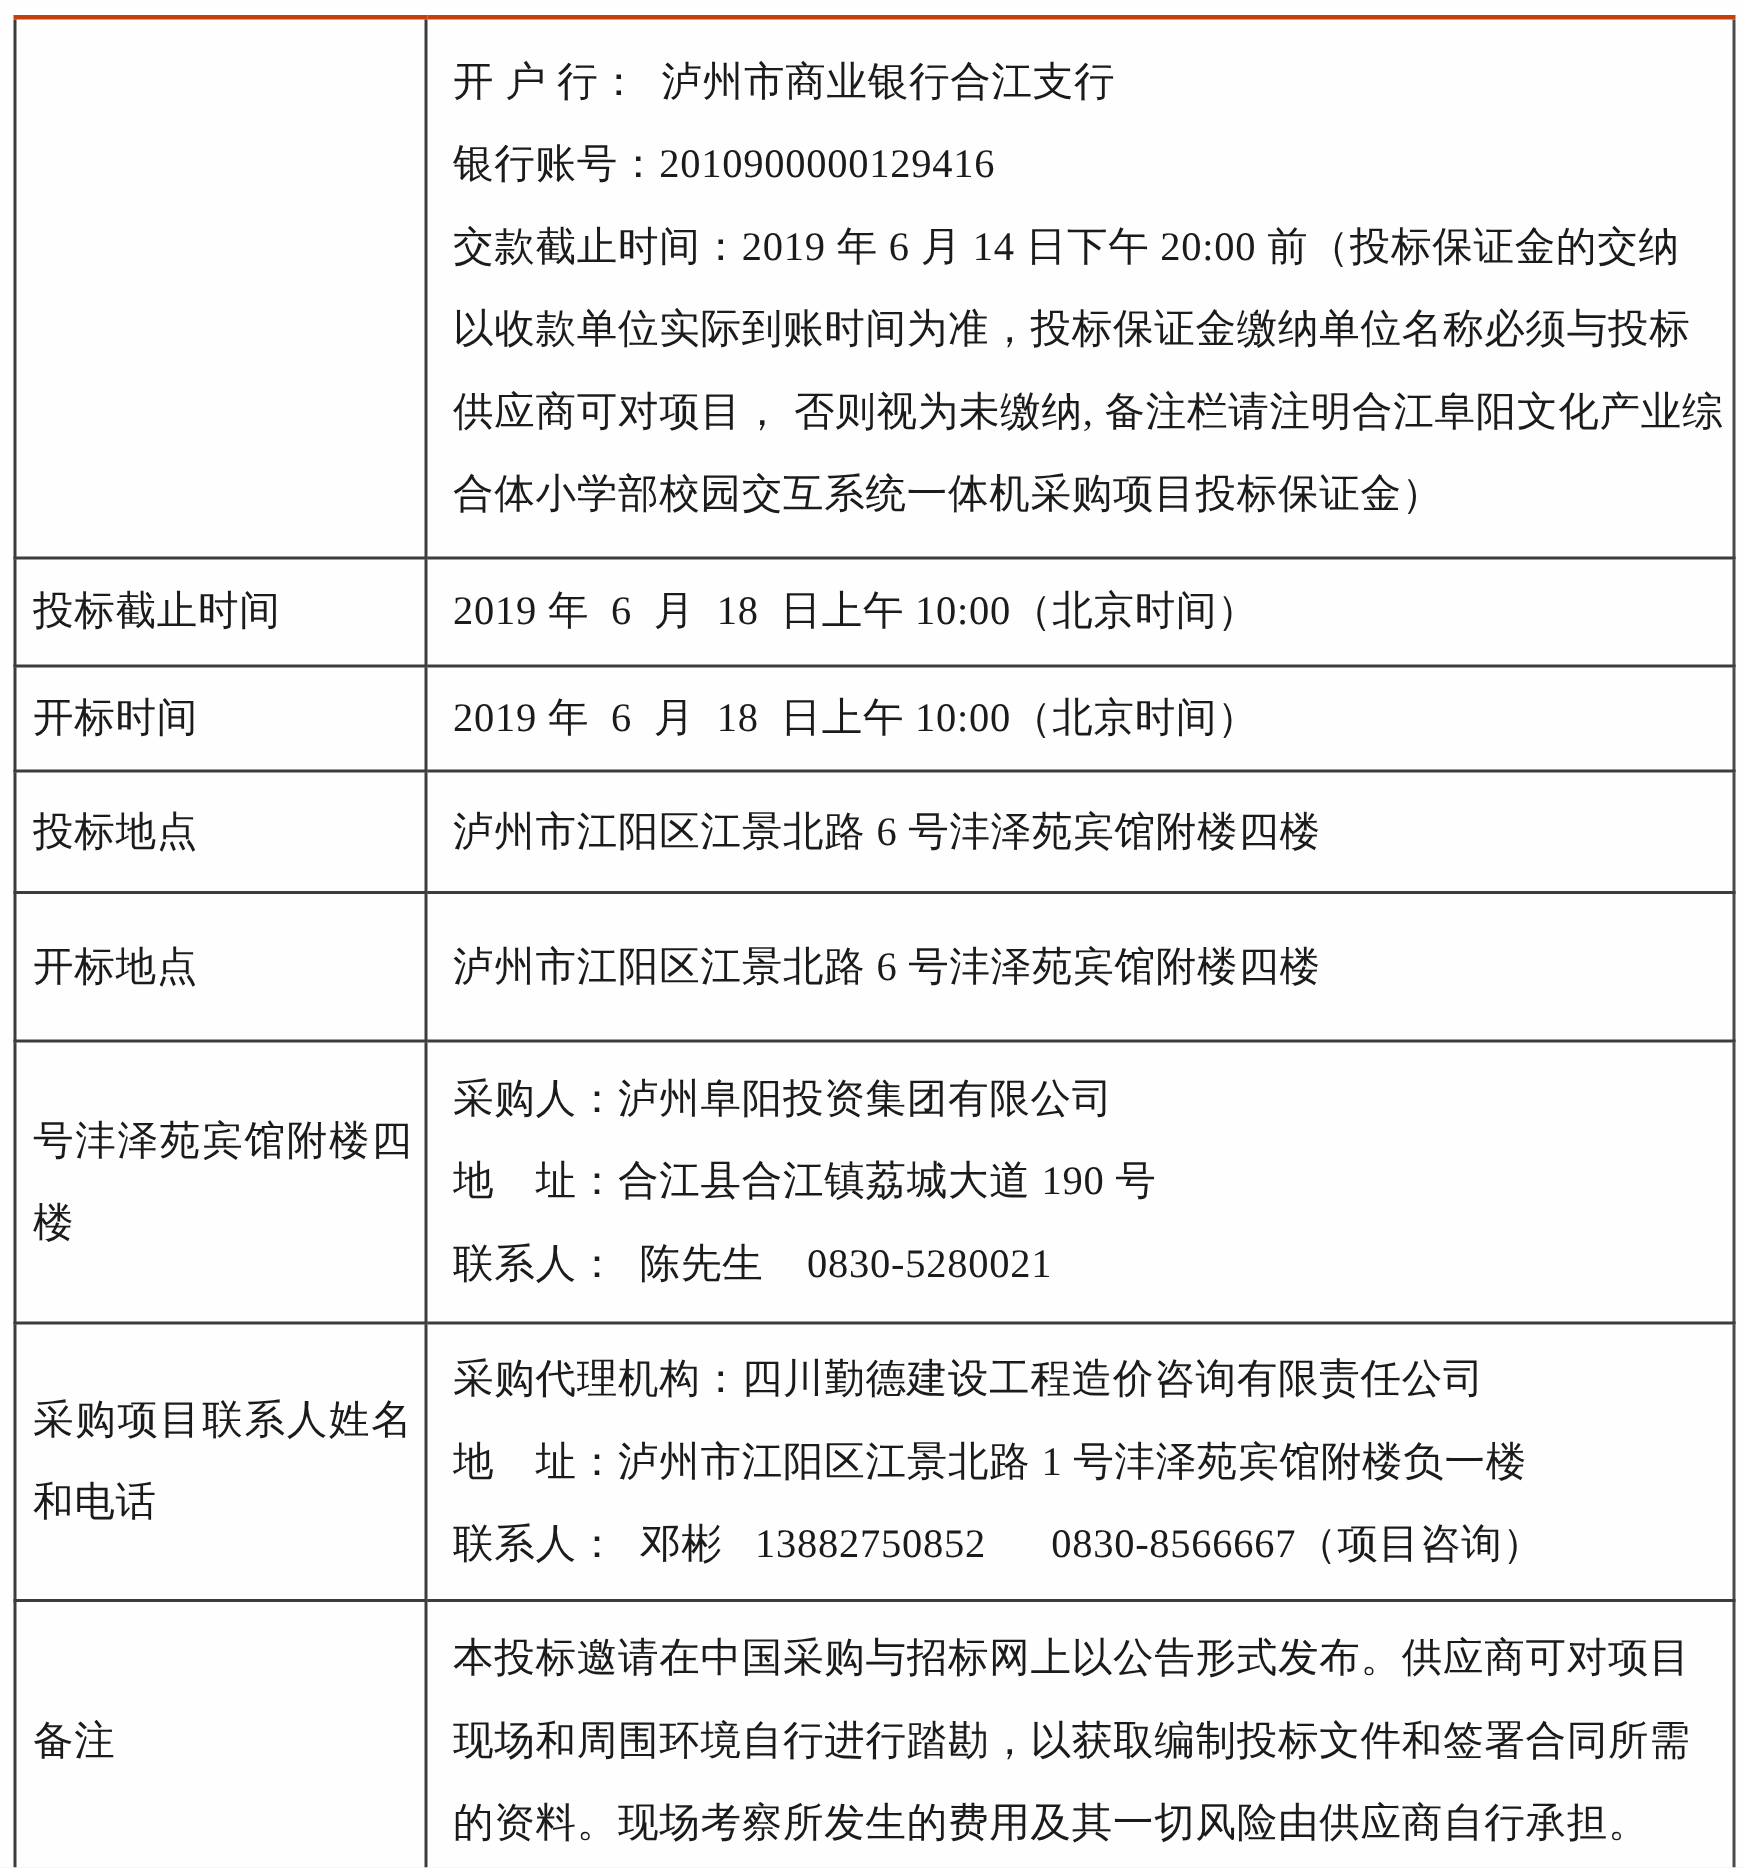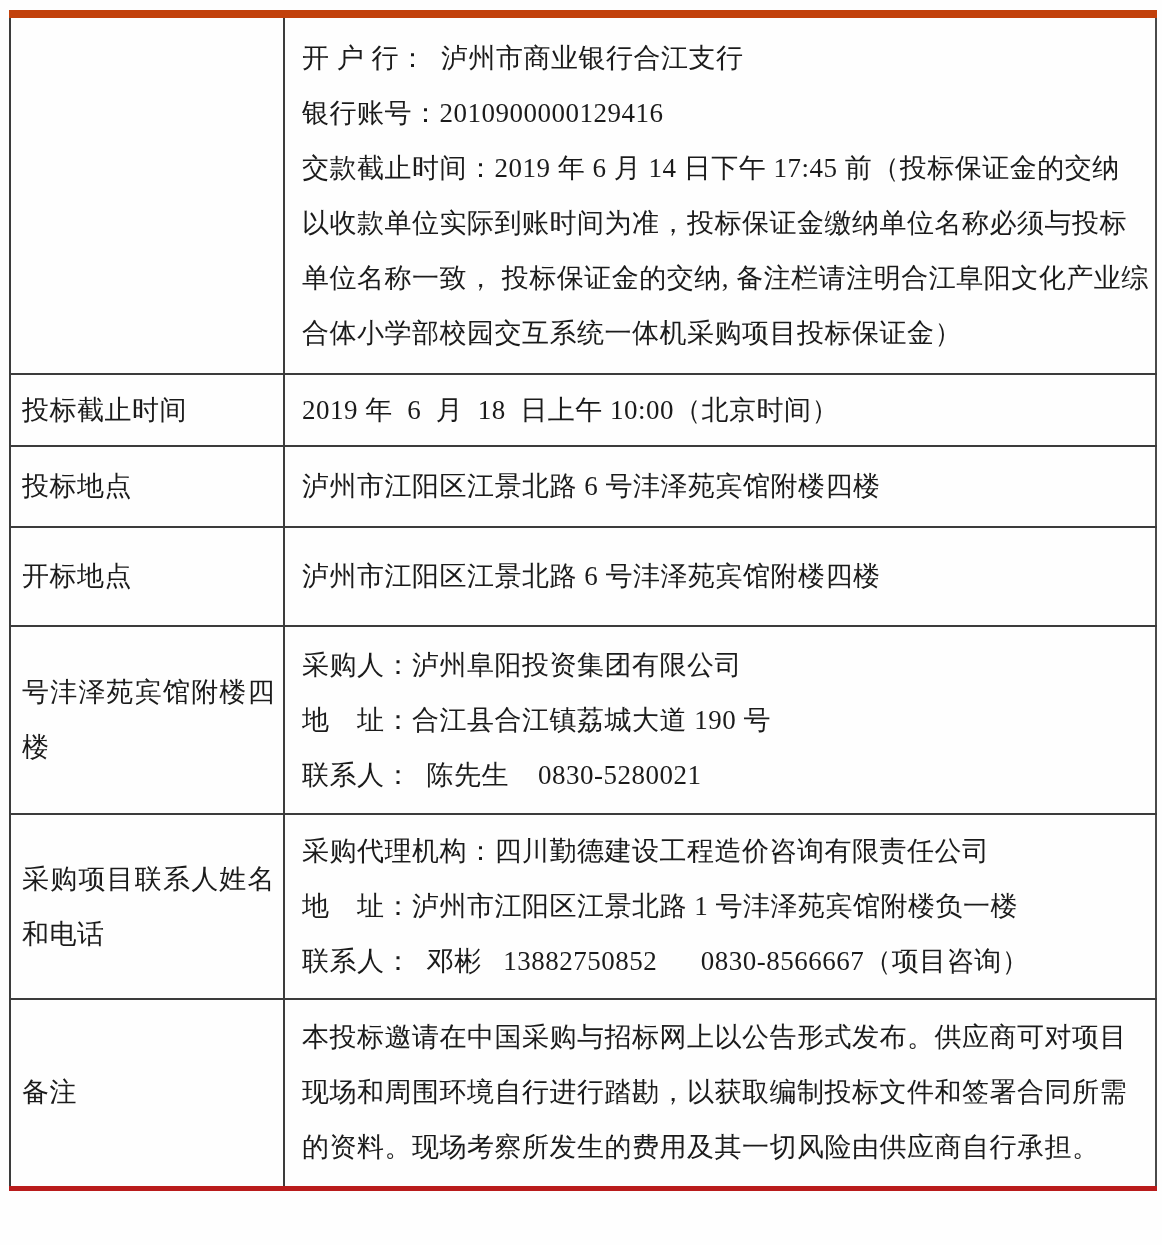"开 户 行： 泸州市商业银行合江支行" .doc-table tr:first-child td { border-top: 8px solid #c2410c -> 3px solid #c2410c }
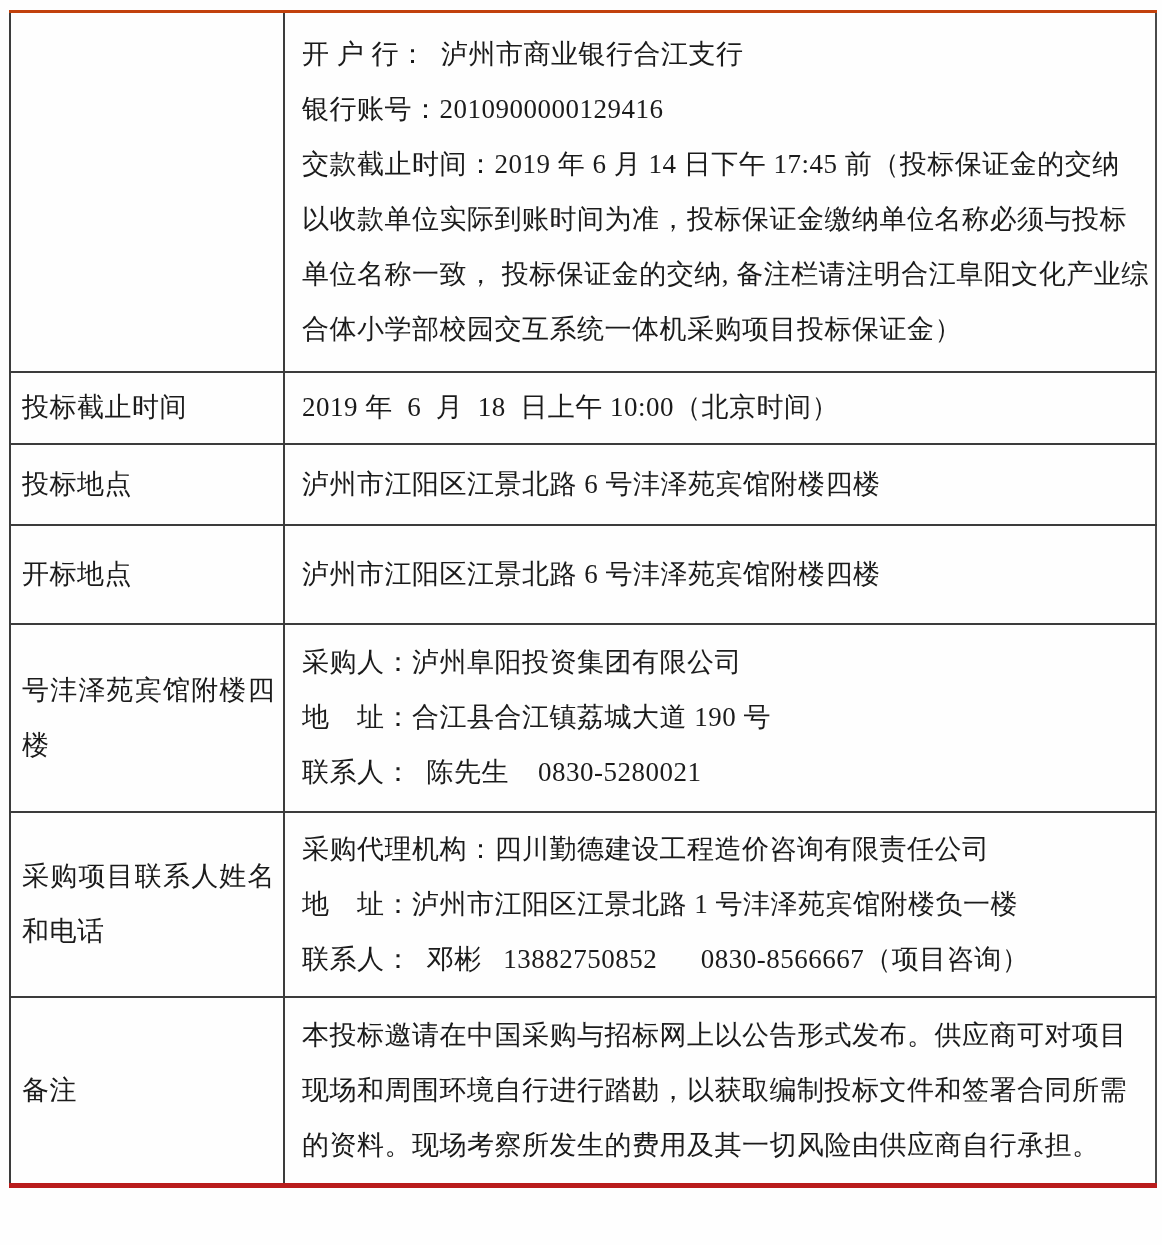"交款截止时间：2019 年 6 月 14" span.line { text: 17:45 -> 20:00 }
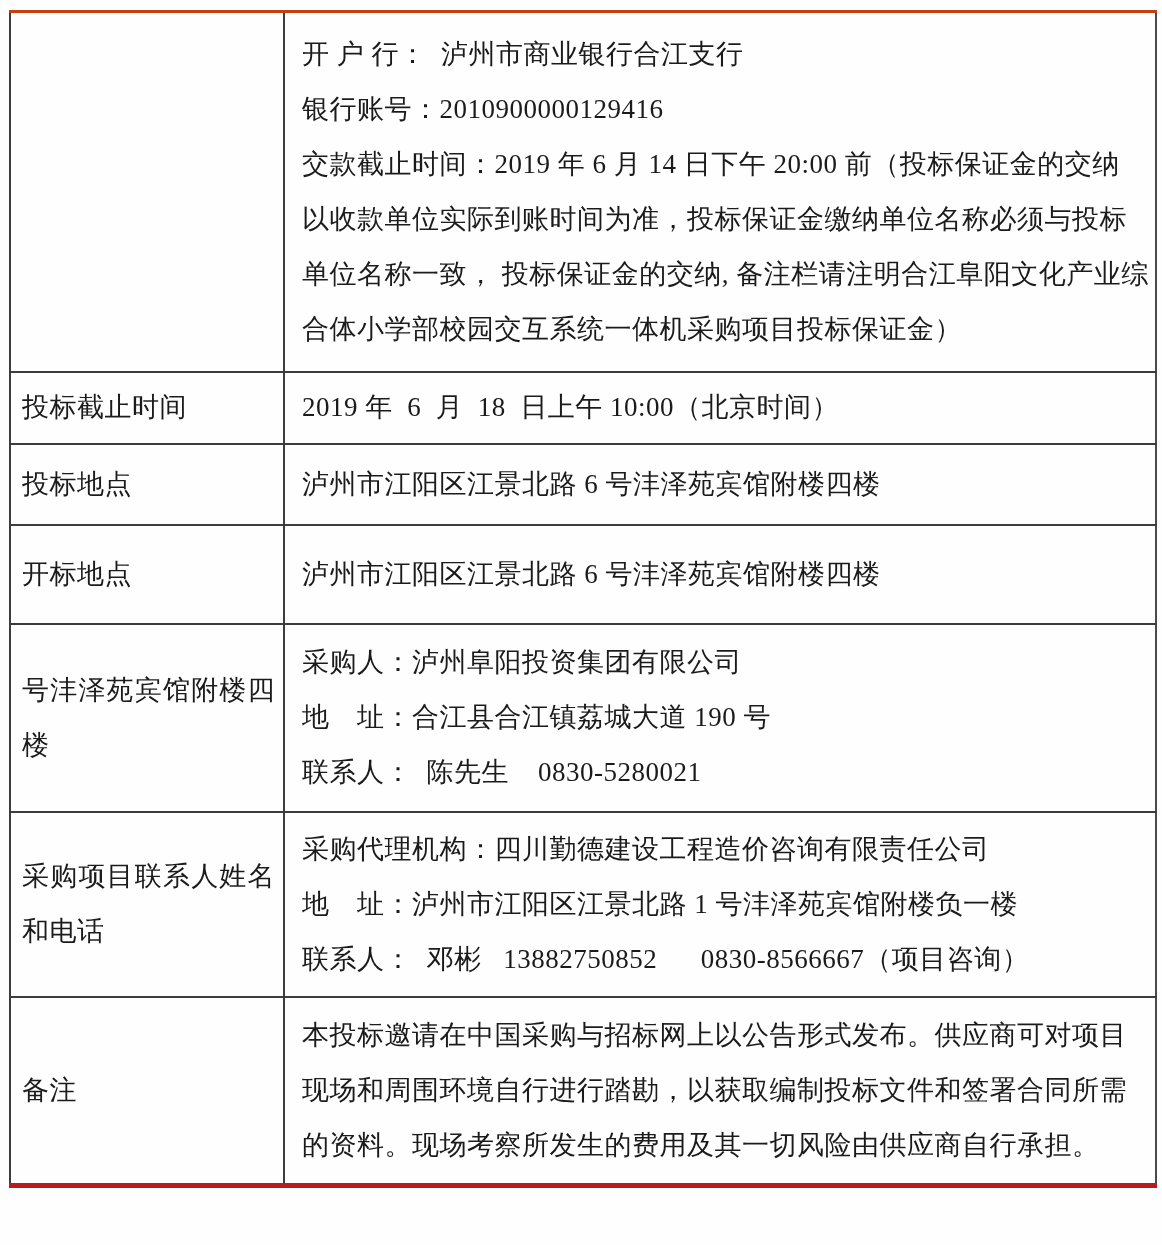"单位名称一致， 投标保证金的交纳, 备注栏请注明合江阜阳文化产业综" span.line { text: 单位名称一致， 投标保证金的交 -> 供应商可对项目， 否则视为未缴 }
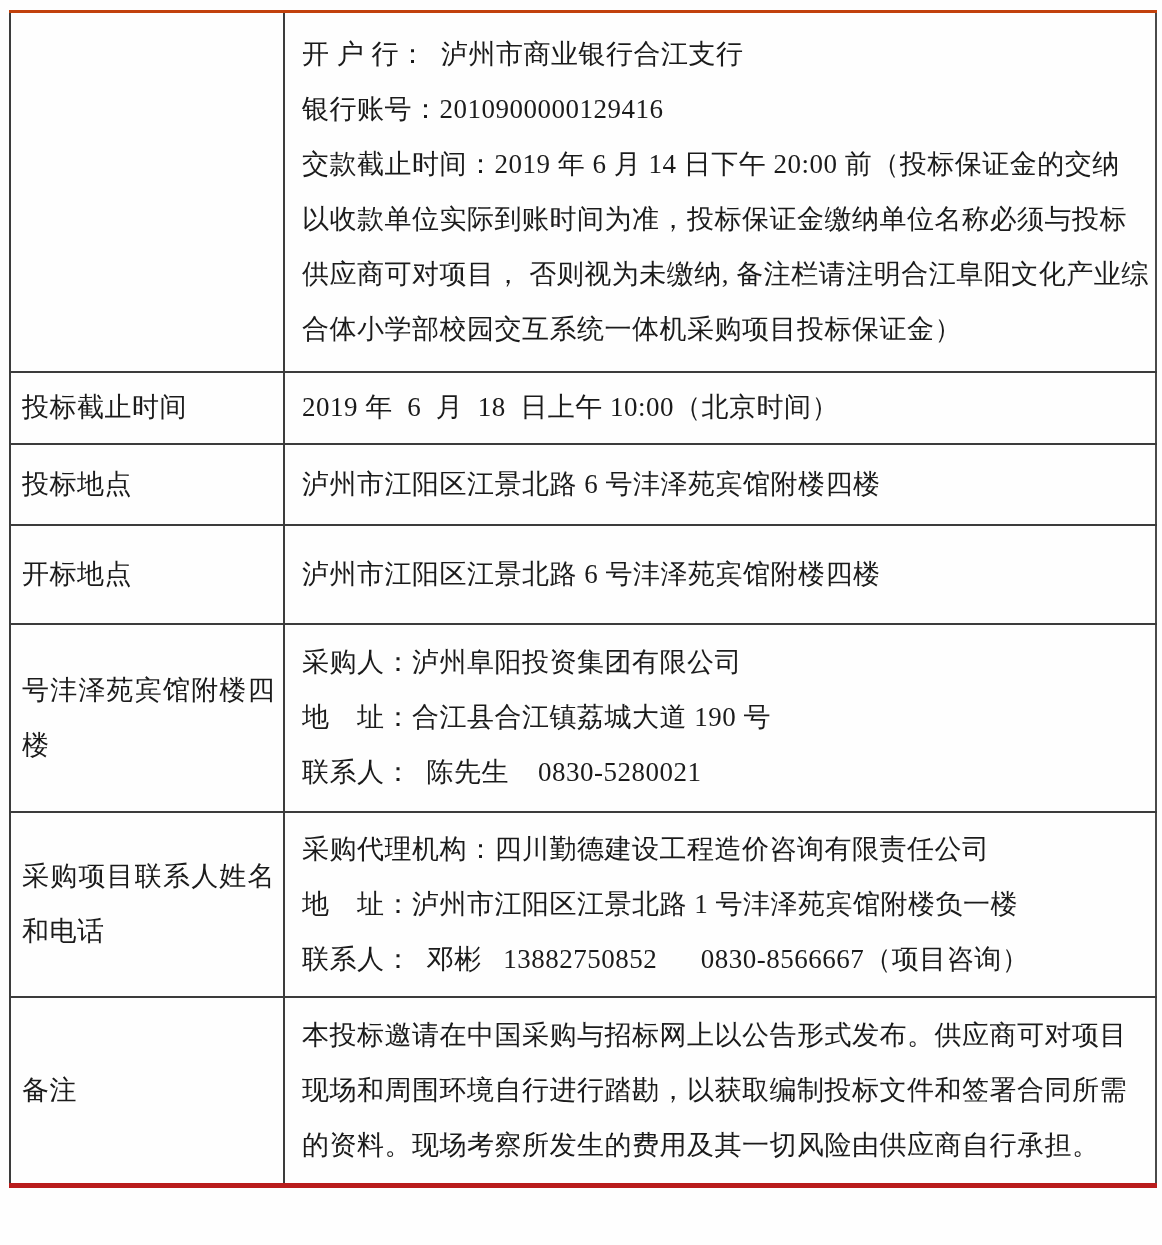"开标时间" tr.r2 { html: none -> <tr> <td> <span>开标时间</span> </td> <td> <span>2019 年 6 月 18 日上午 10:00（北京时间）</span> </td> </tr> }
